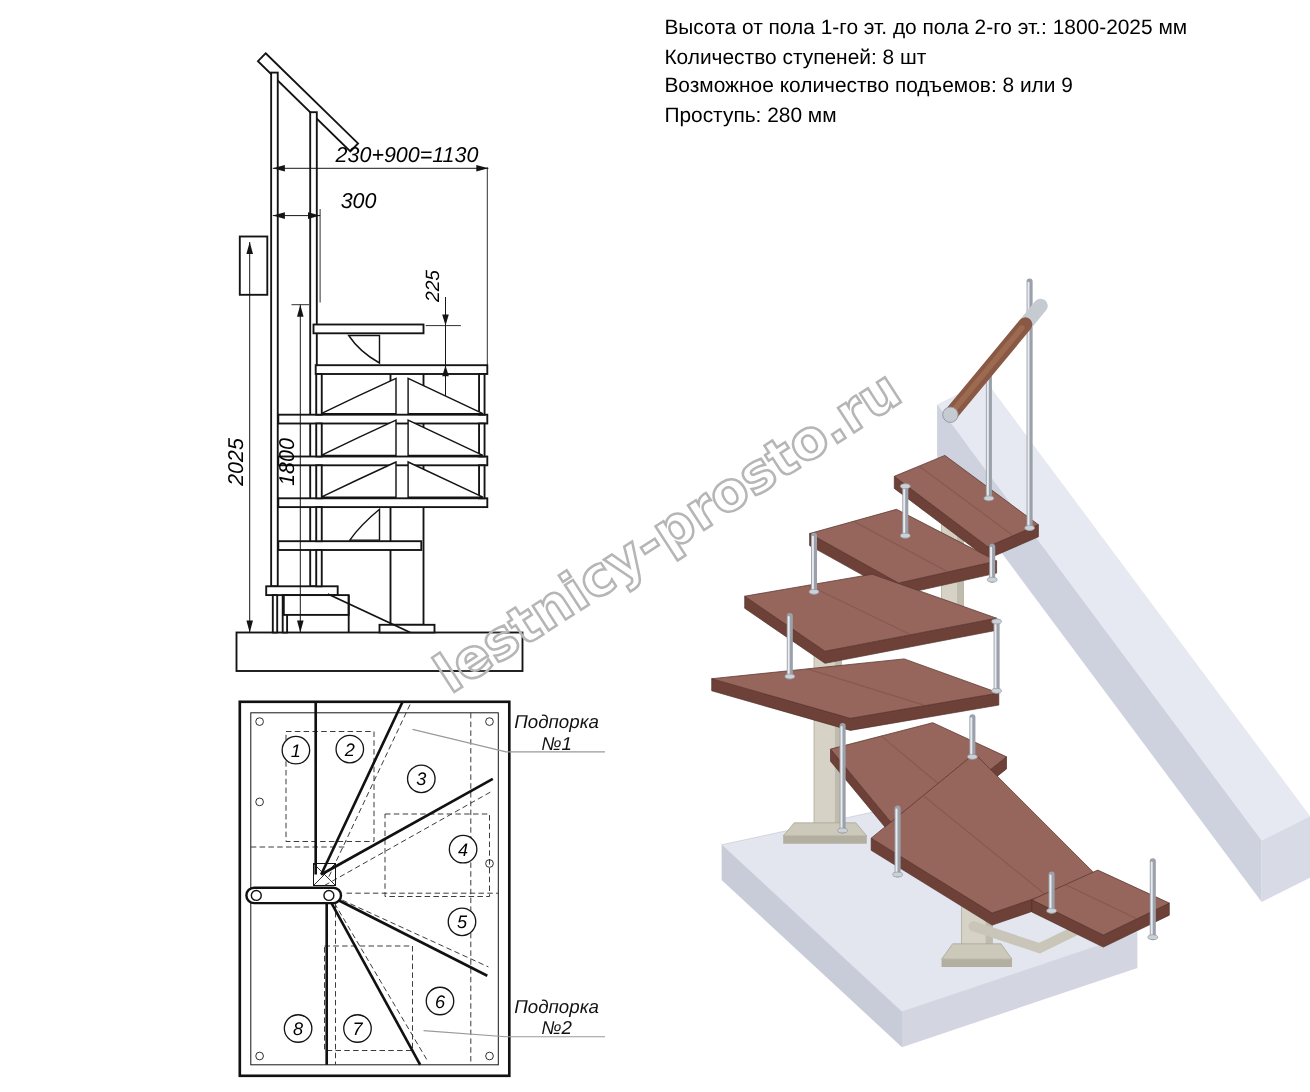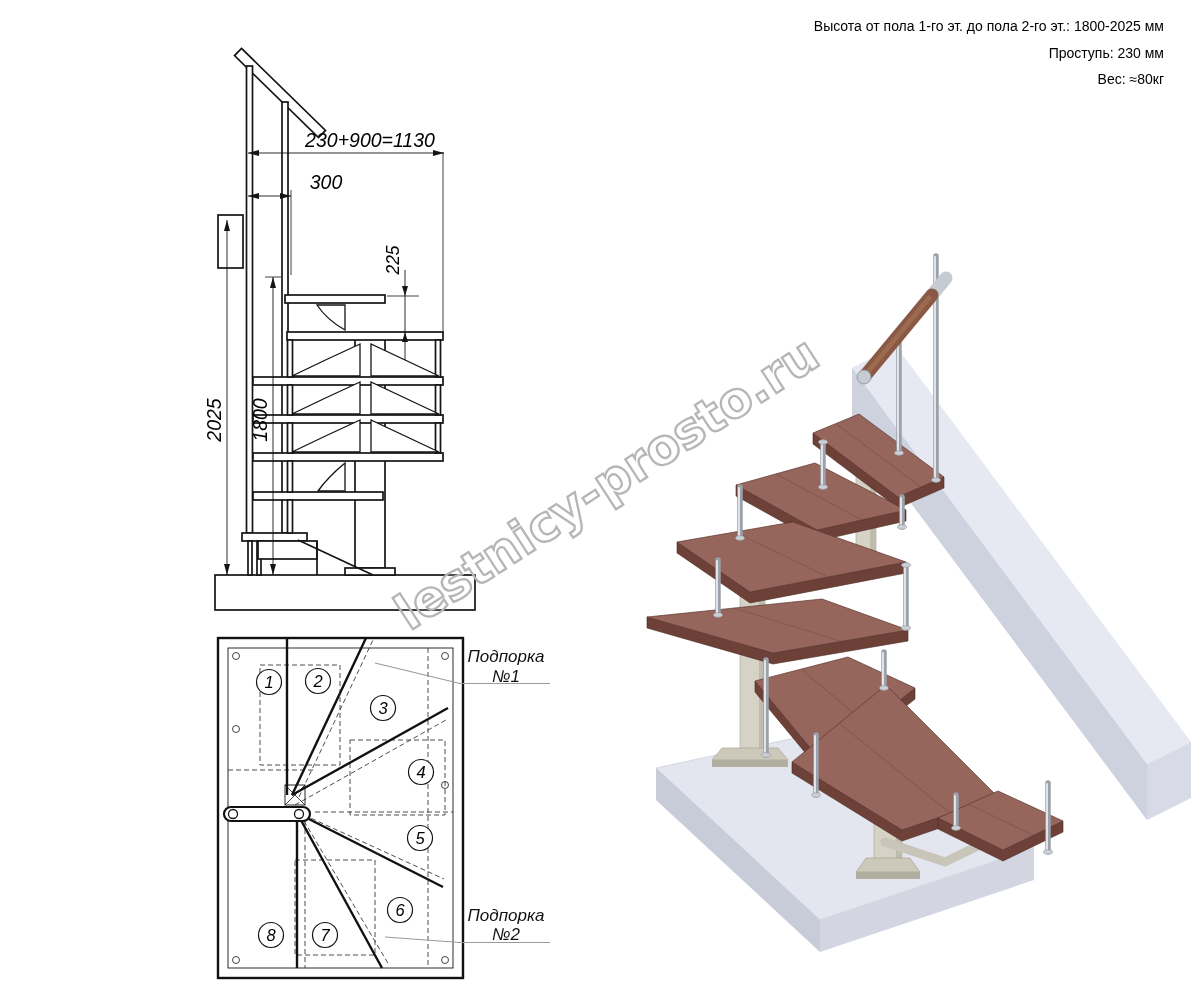"Высота от пола 1-го эт." .spec-line { font-size: 14px -> 19px; text-align: right -> none }
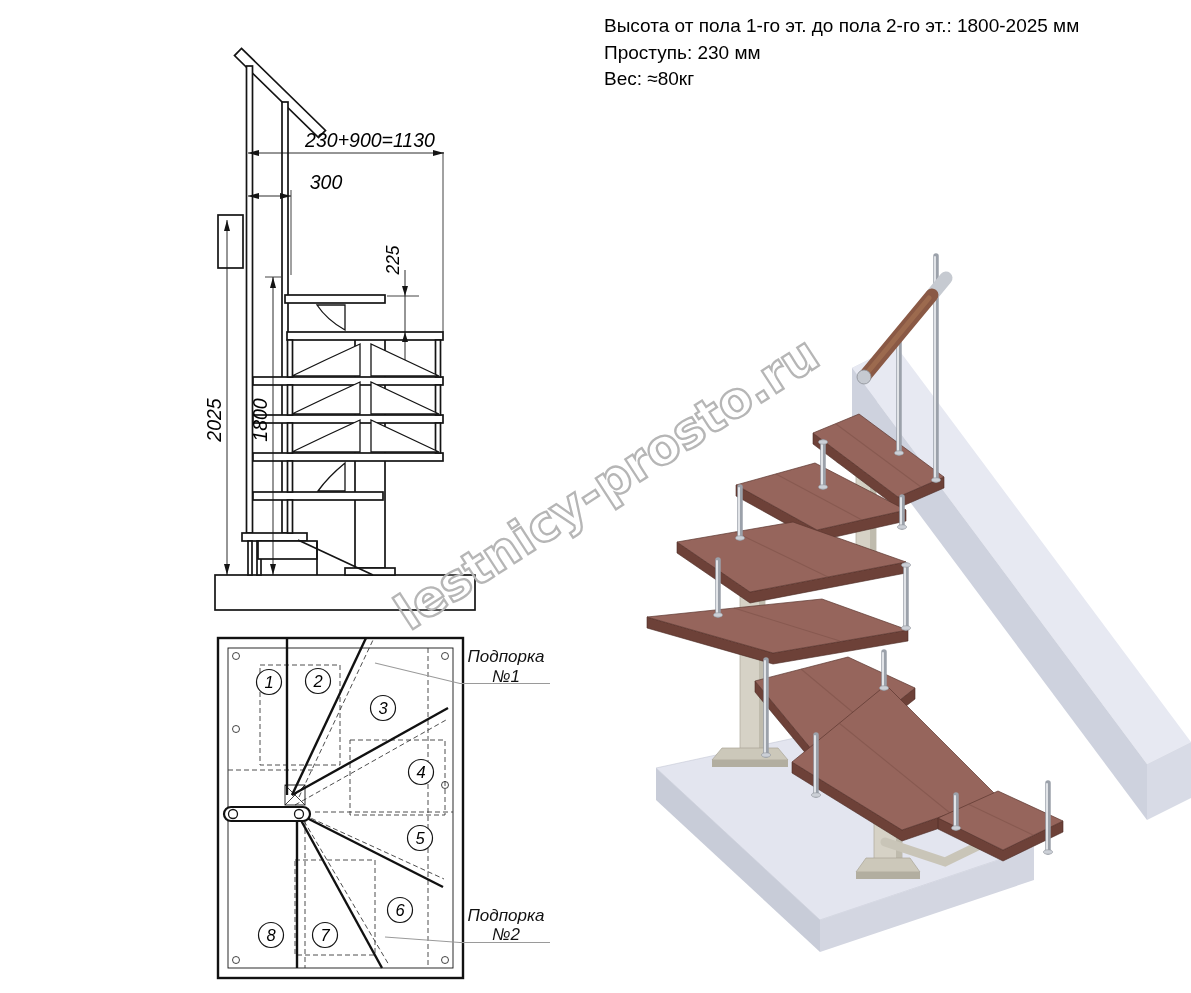"Количество ступеней: 8 шт" div.spec-line { html: none -> <div>Количество ступеней: 8 шт</div> }
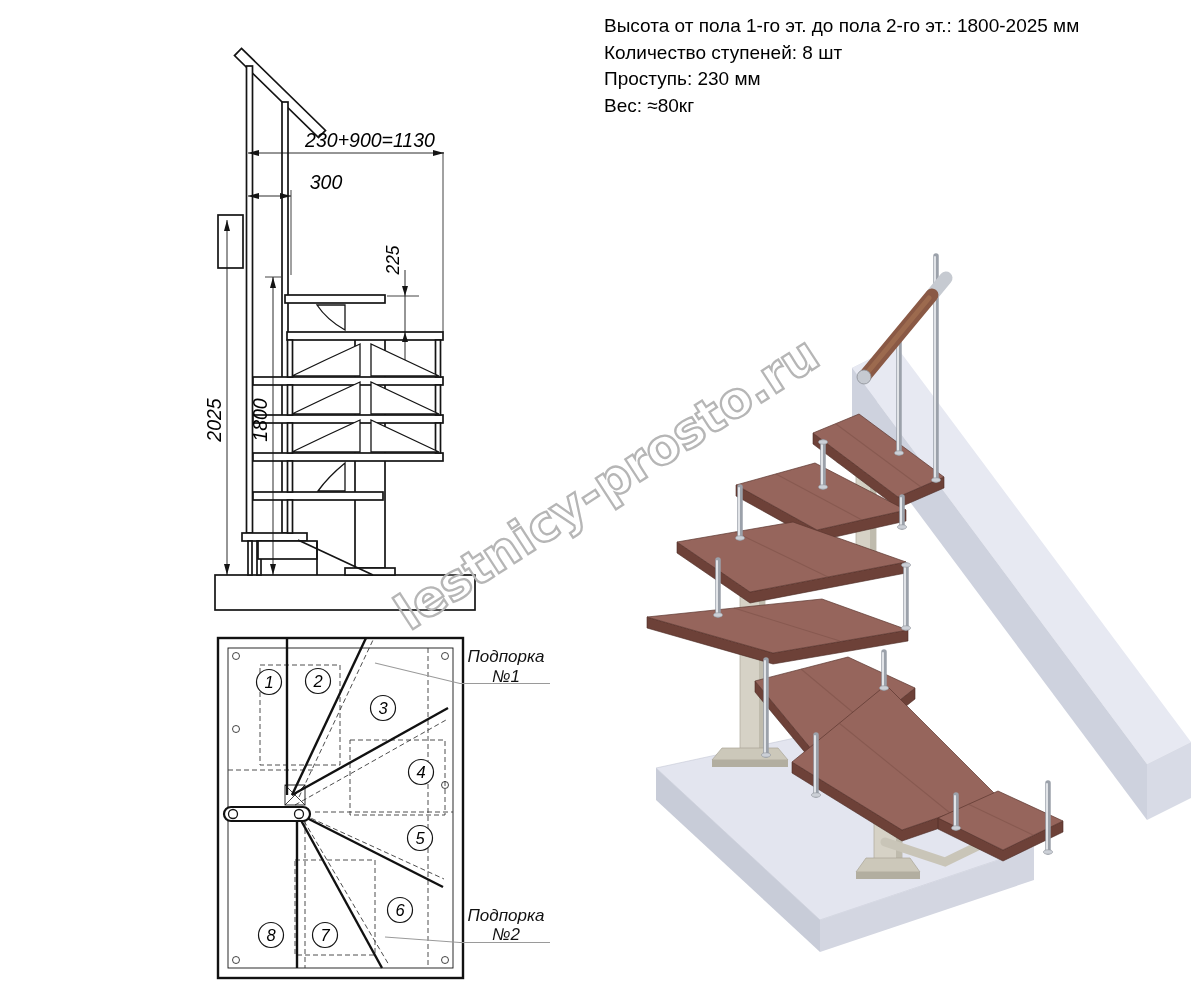"Возможное количество подъемов: 8 или" div.spec-line { html: none -> <div>Возможное количество подъемов: 8 или 9</div> }
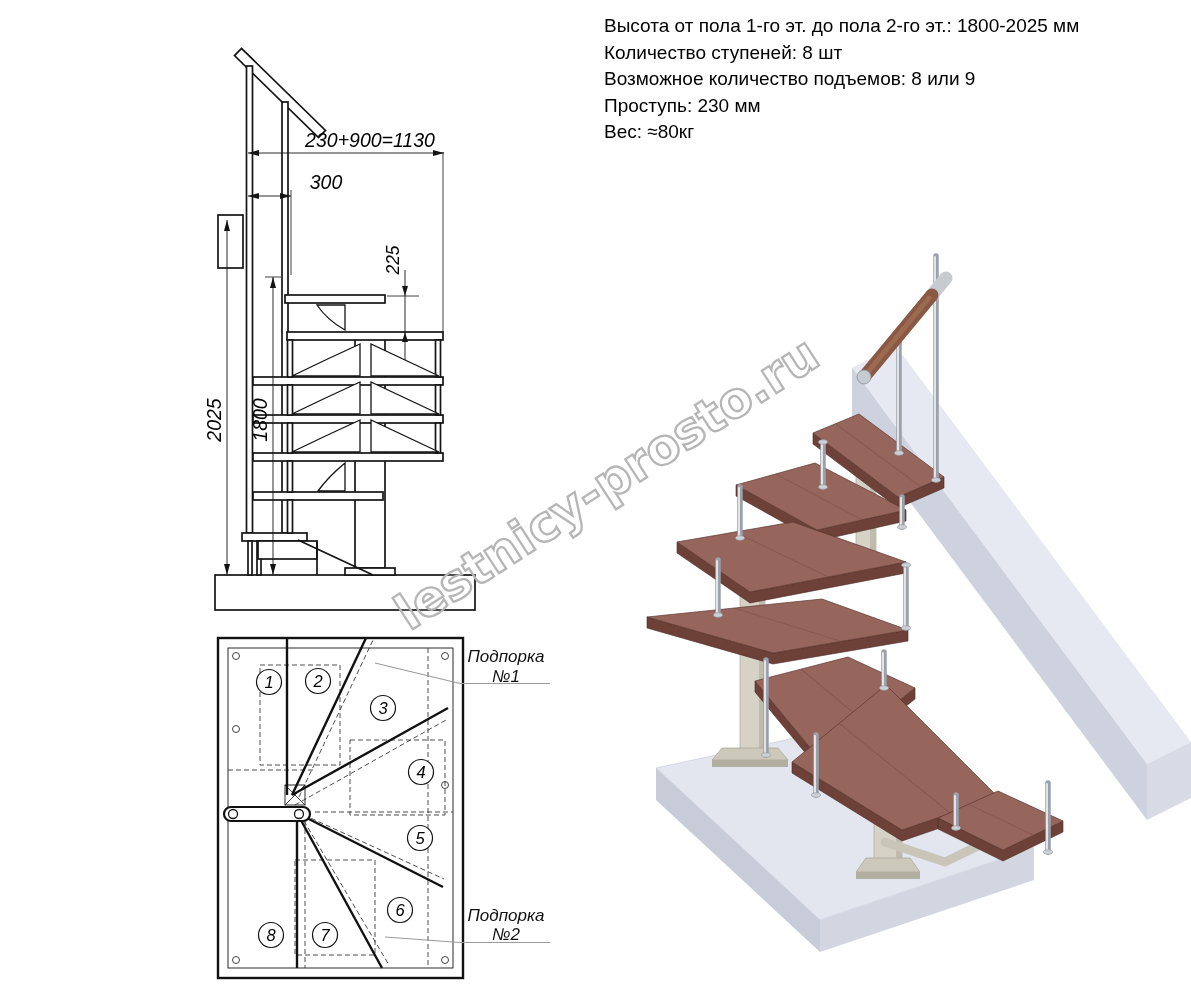"Проступь: 230 мм" div.spec-line { text: 230 -> 280 }
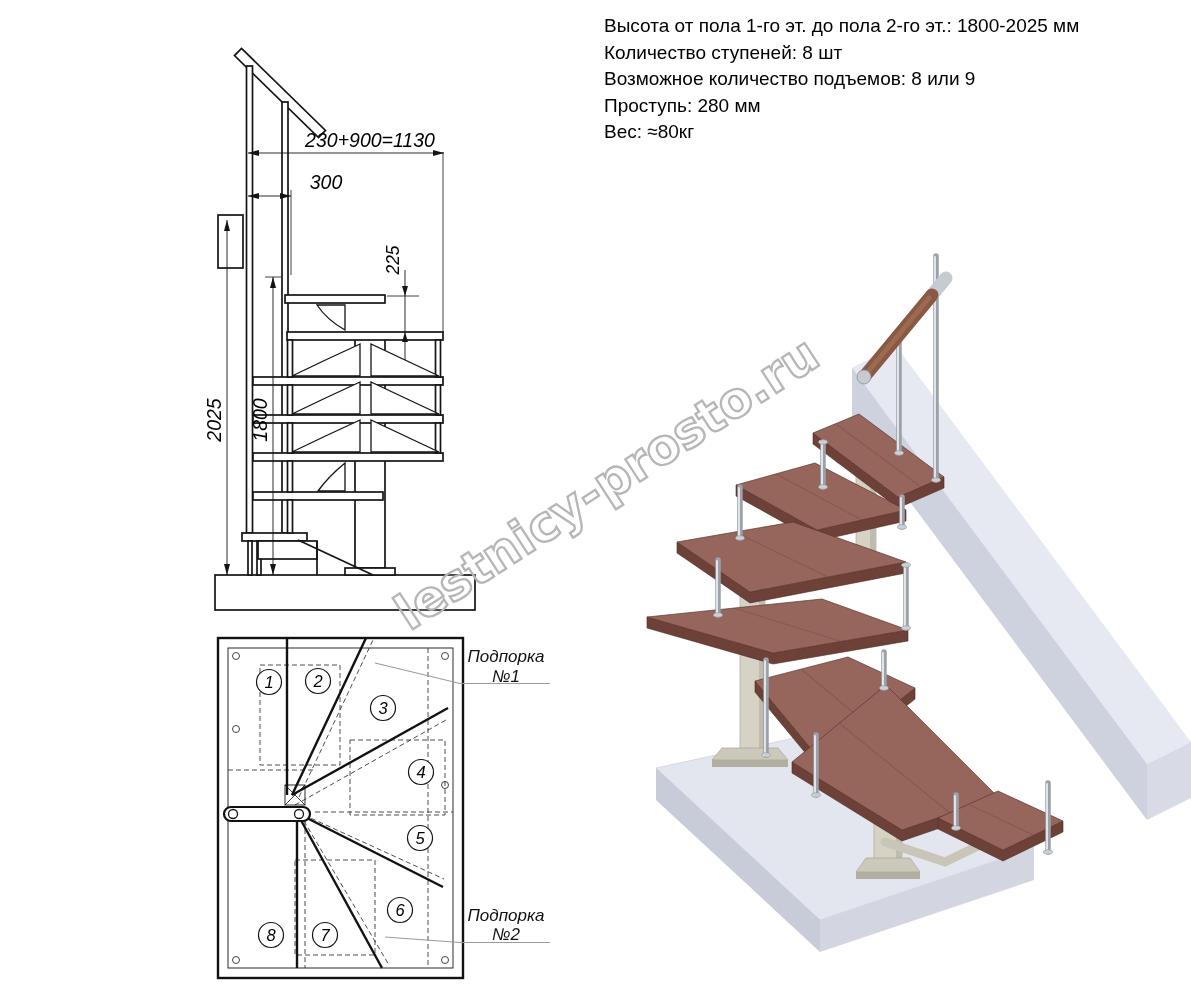"Вес: ≈80кг" div.spec-line { html: <div>Вес: ≈80кг</div> -> none }
